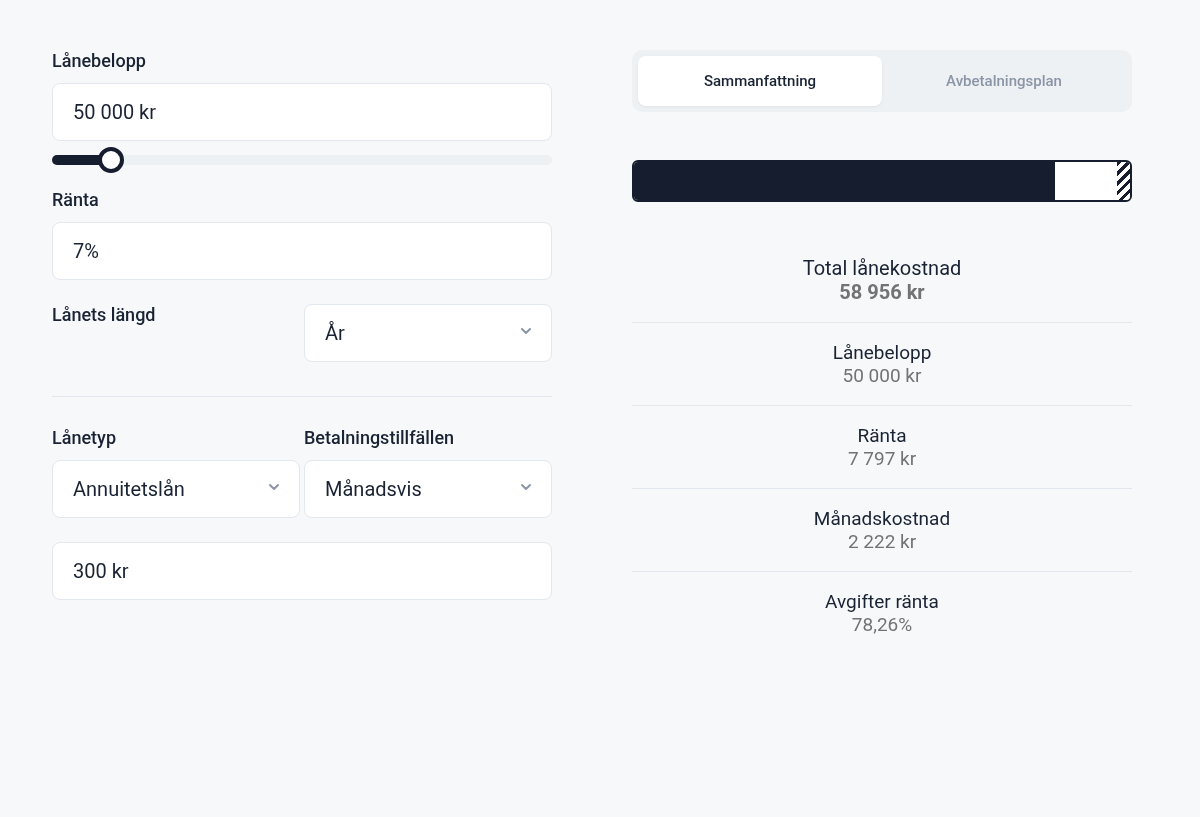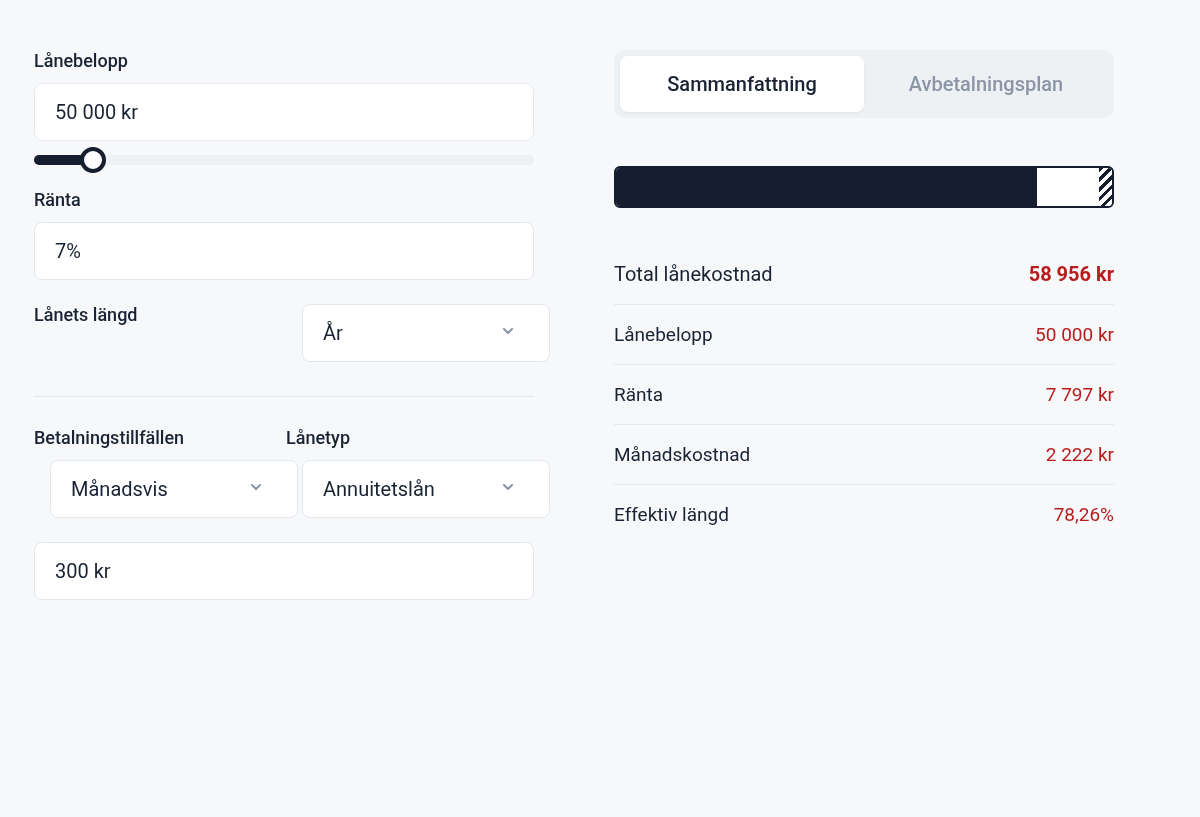"Lånebelopp" .container { padding: 50px 34px -> 50px 52px }
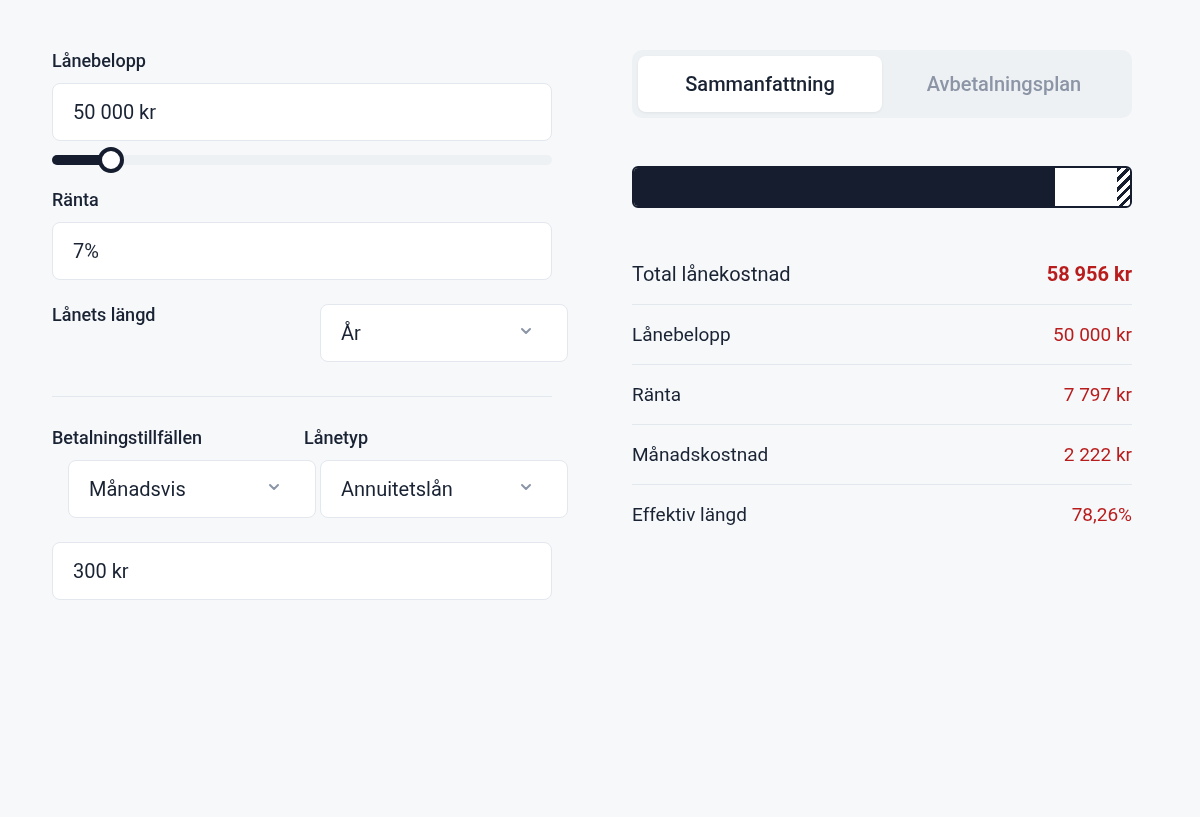"Sammanfattning" .tab { font-size: 20px -> 15px }
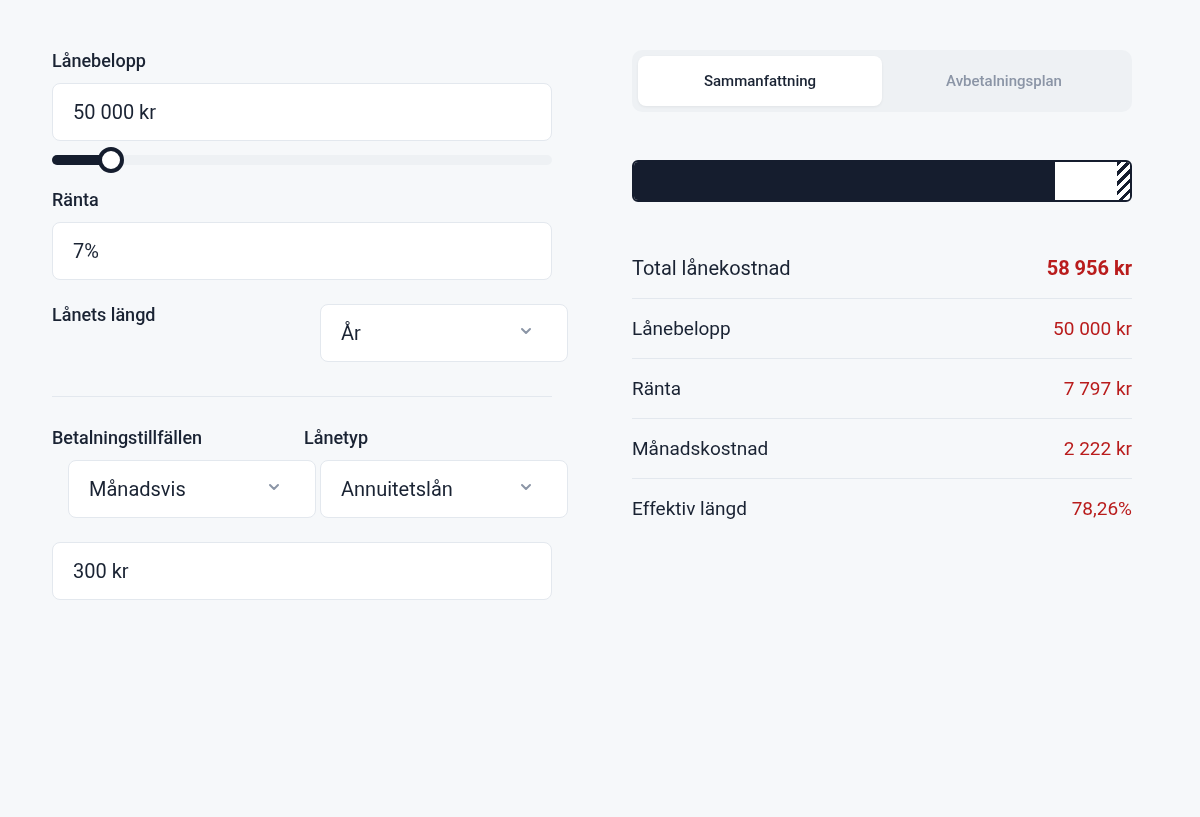"Total lånekostnad" .summary-row { flex-direction: none -> column }
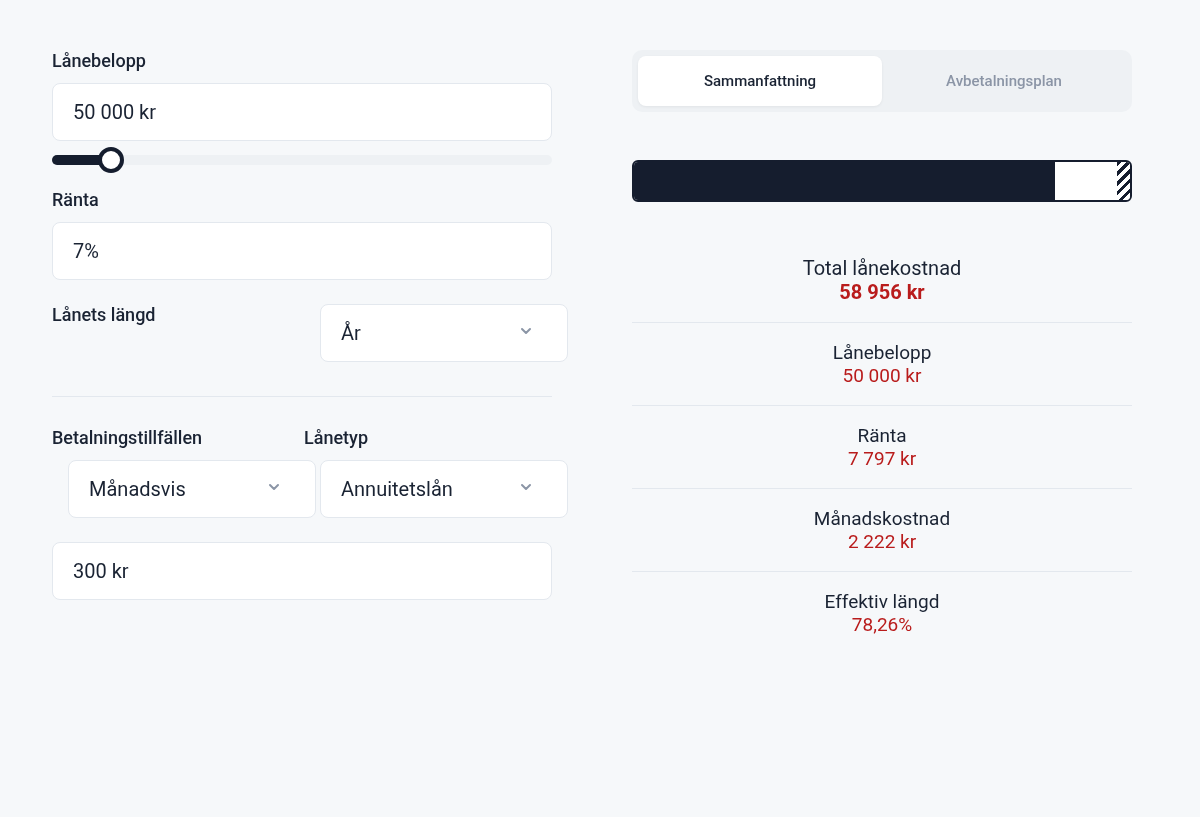"58 956 kr" .summary-value { color: #b91c1c -> #737373 }
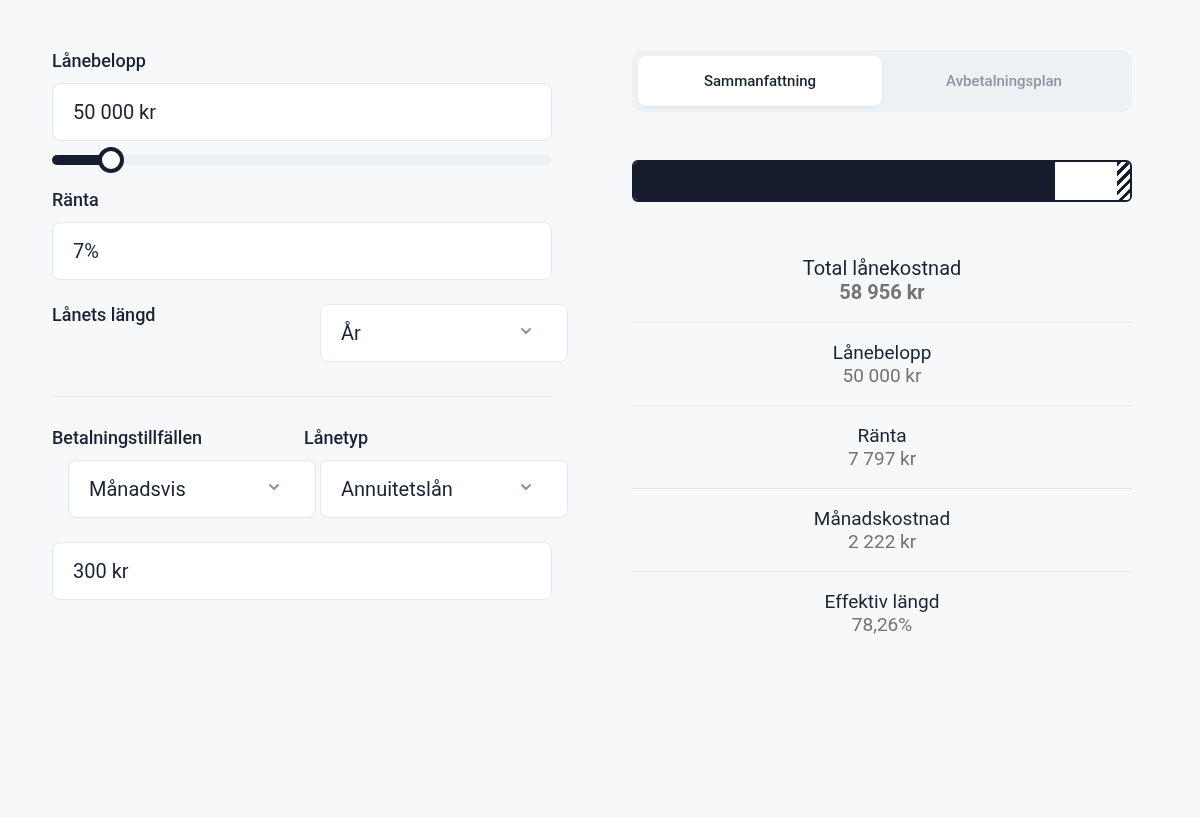"År" .select-wrap .input { margin-left: 16px -> none }
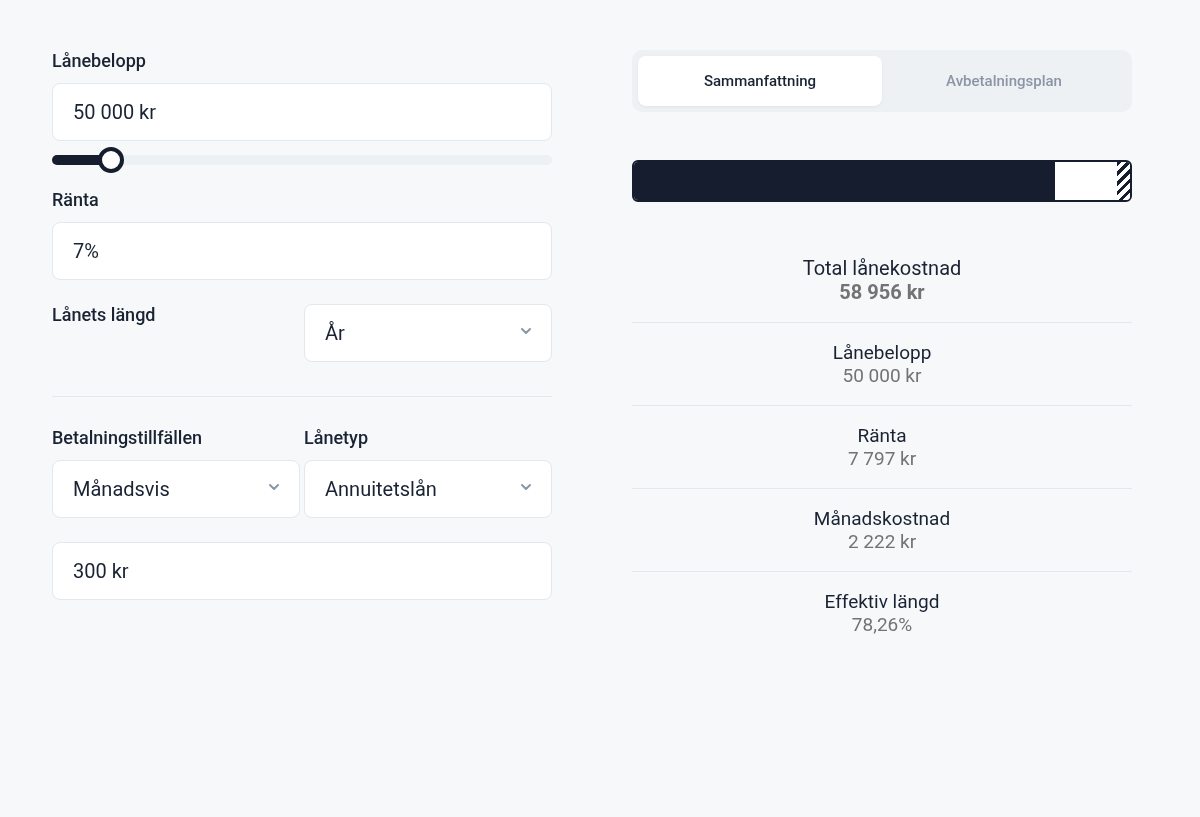"Betalningstillfällen" div.field { order: before "Lånetyp" -> after "Lånetyp" }
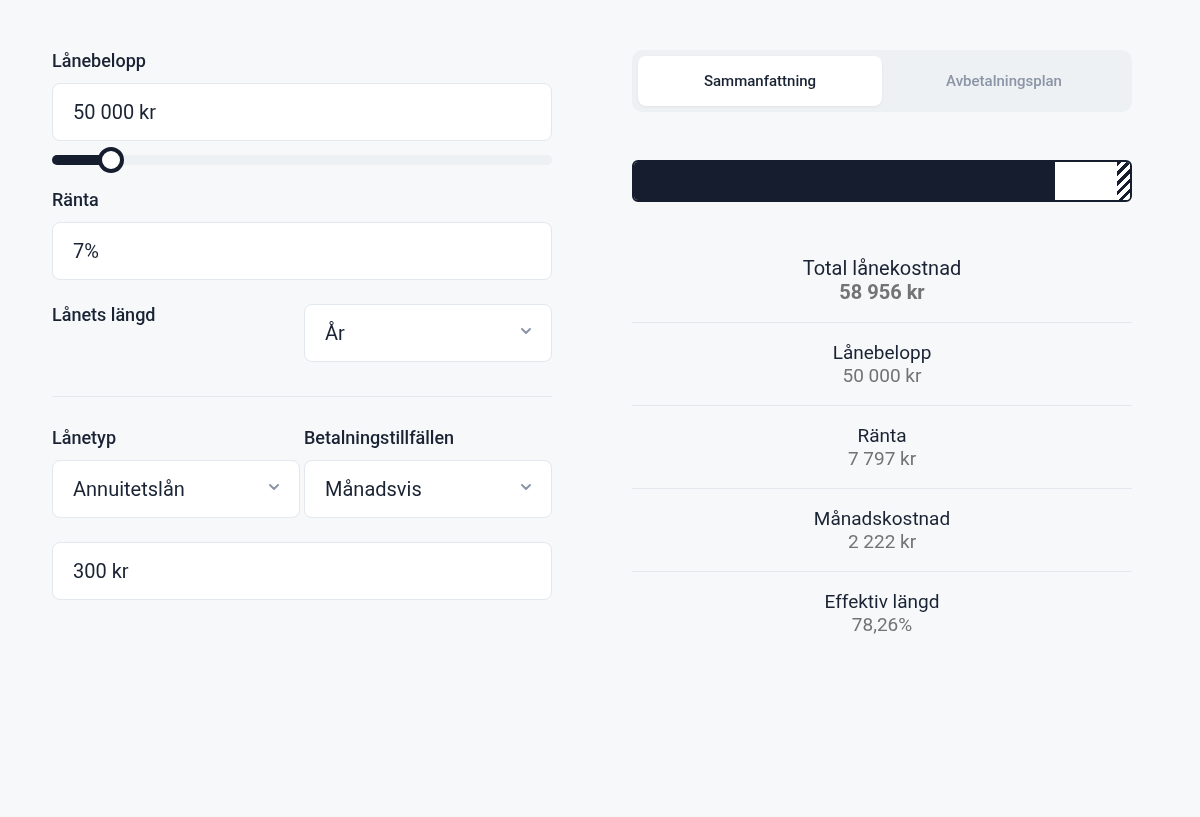"Effektiv längd" span.summary-label { text: Effektiv längd -> Avgifter ränta }
